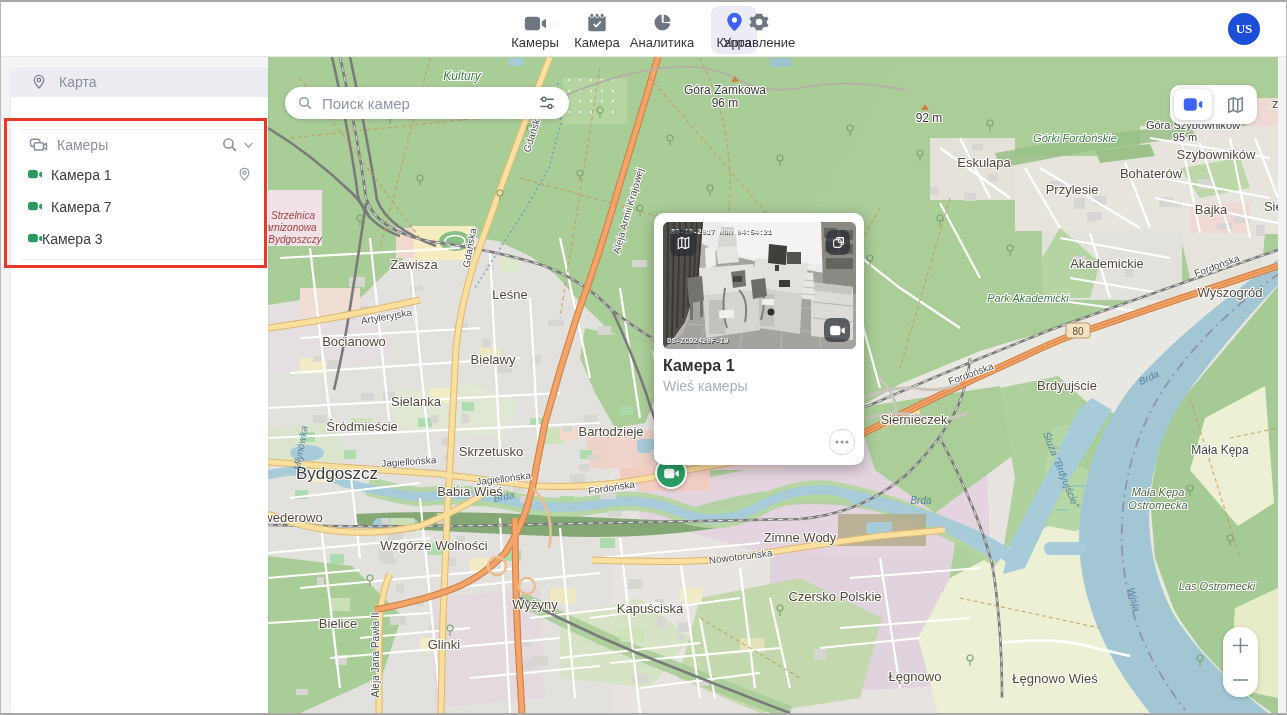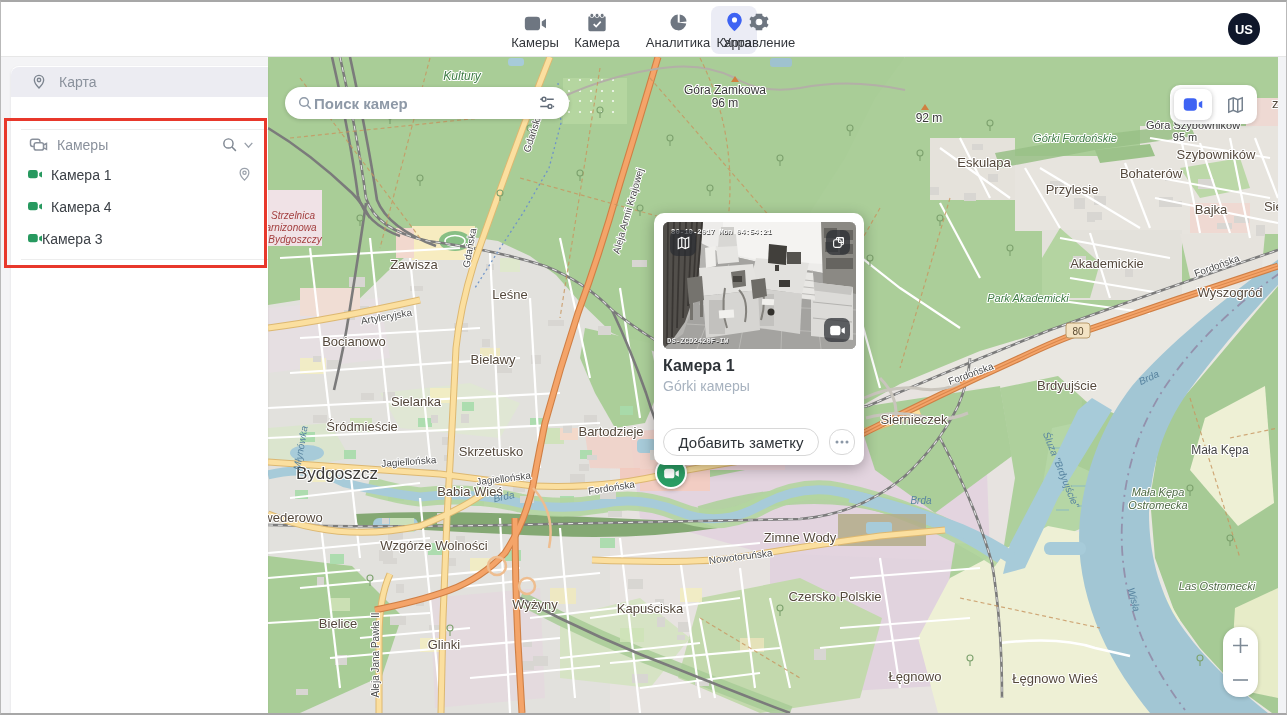"US" #avatar { background: #0f172a -> #1d4ed8; font-family: none -> Liberation Serif, serif }
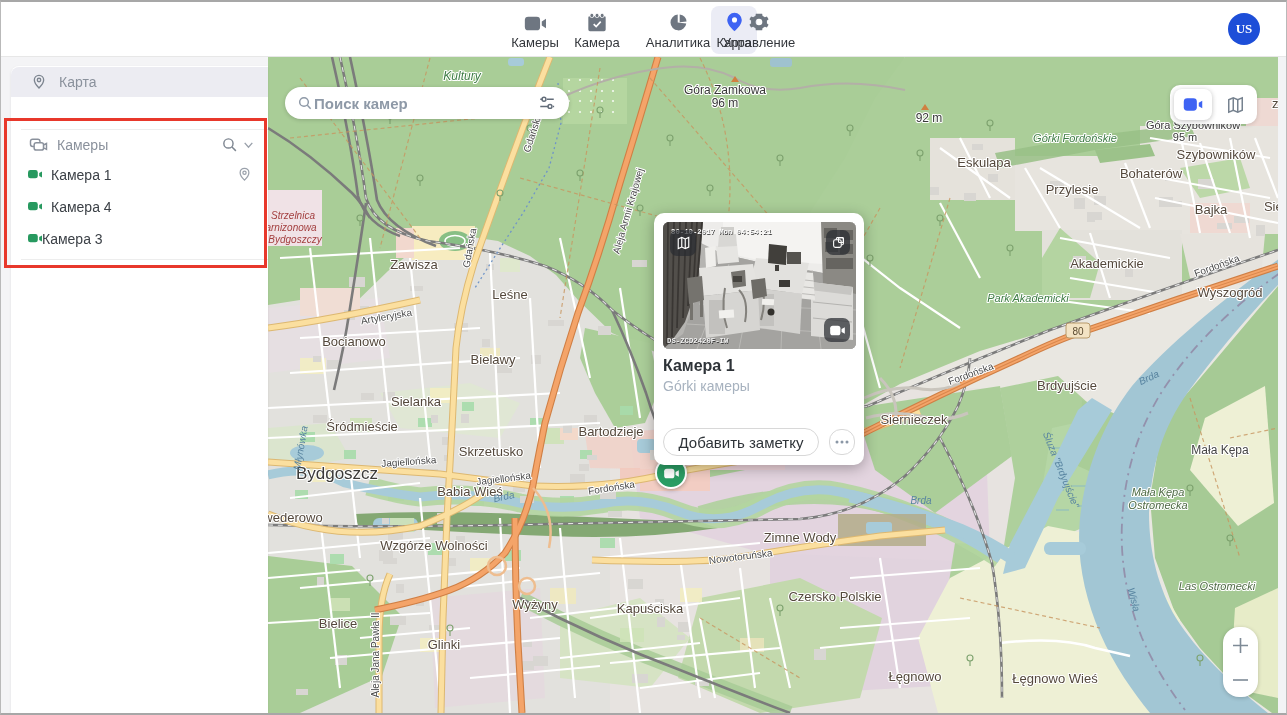"Аналитика" div.navitem { left: 644px -> 628px }
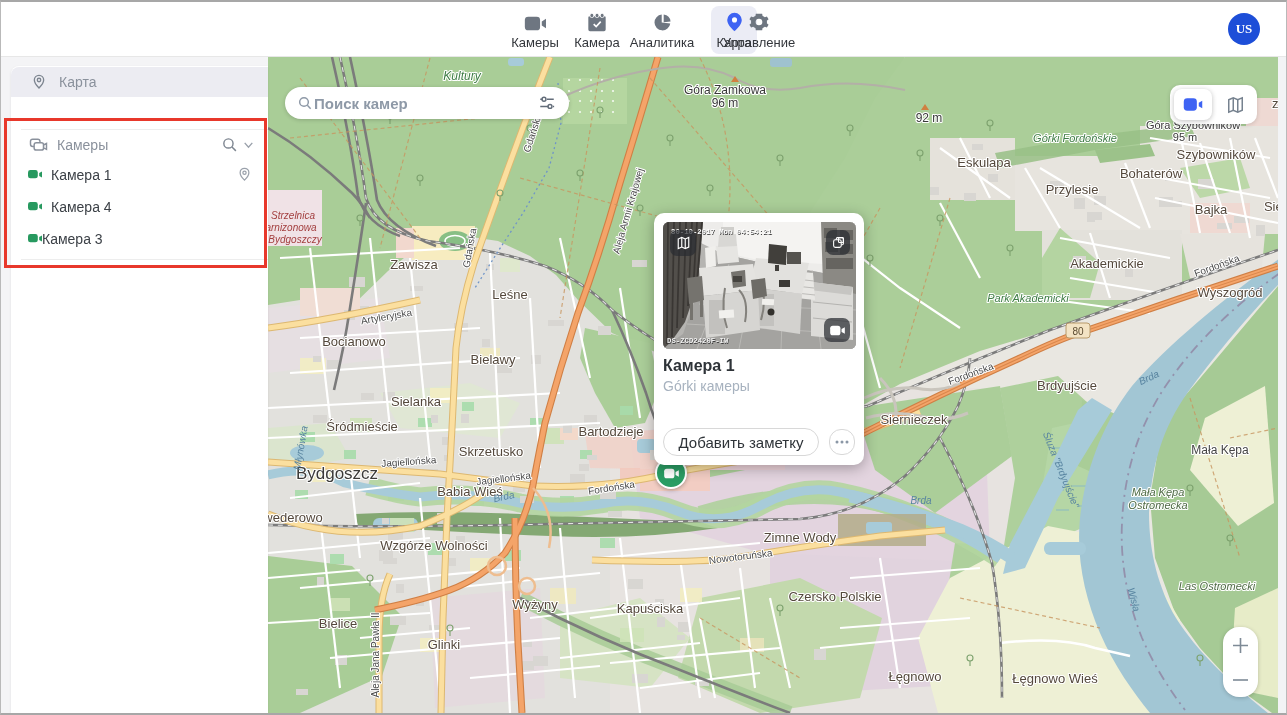"Поиск камер" #search .ph { font-weight: bold -> none; margin-left: 1px -> 9px }
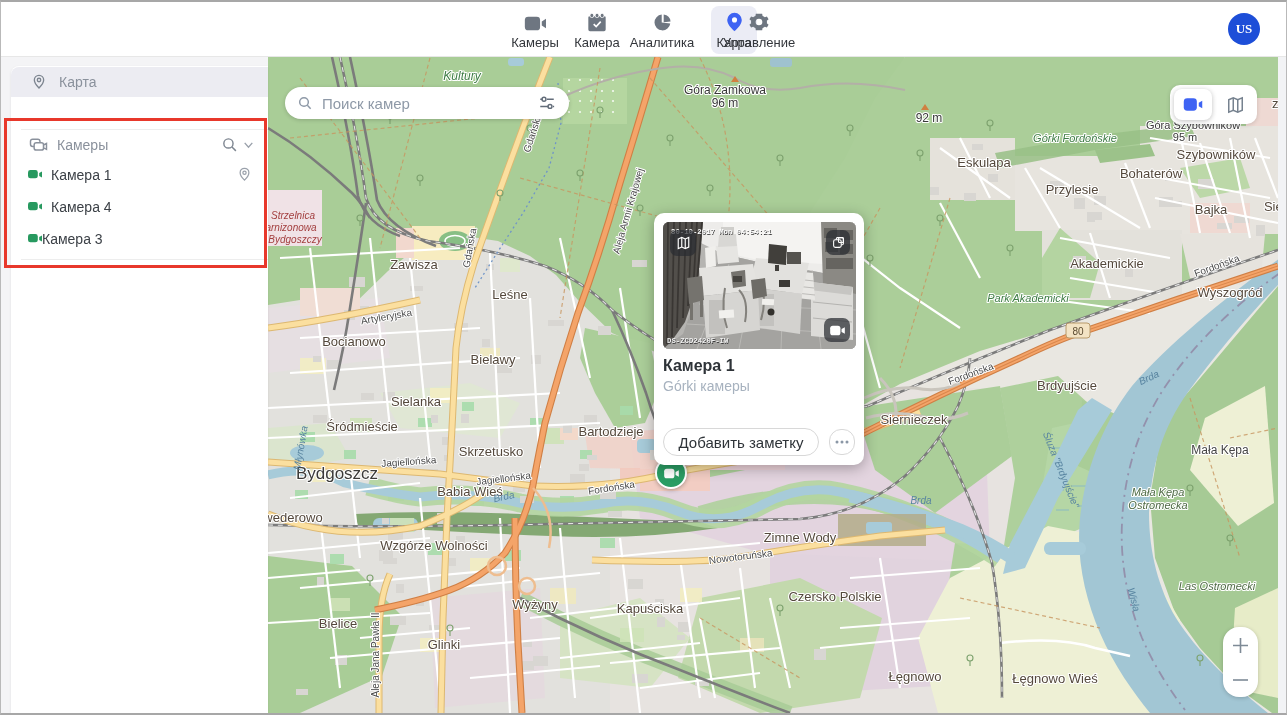"Камера 4" span.camtxt { text: 4 -> 7 }
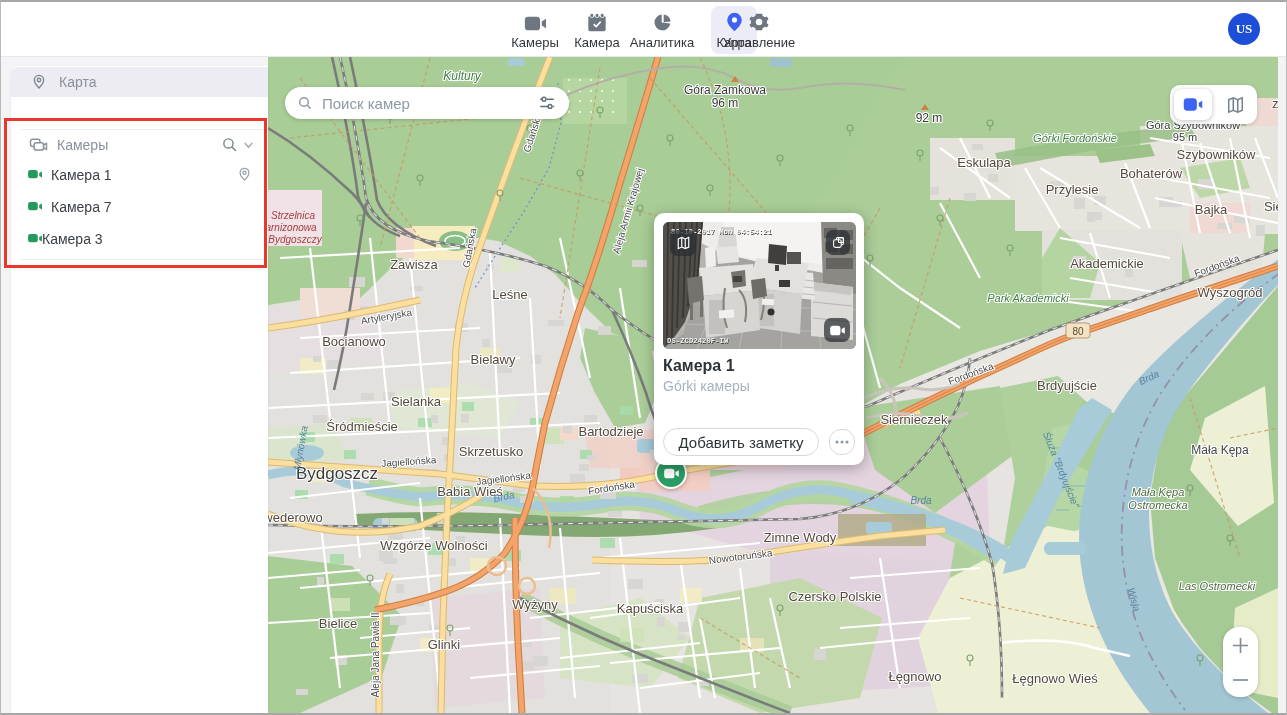"Górki камеры" div { text: Górki -> Wieś }
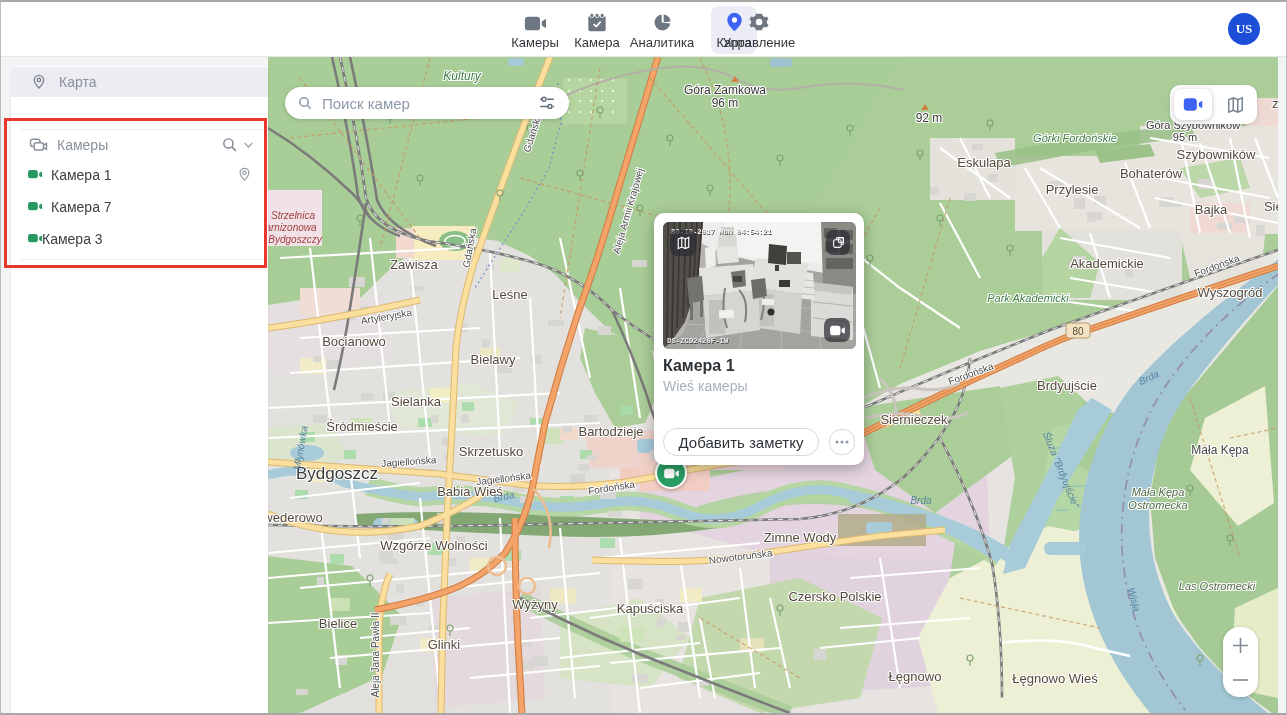"Добавить заметку" div { html: <div>Добавить заметку</div> -> none }
